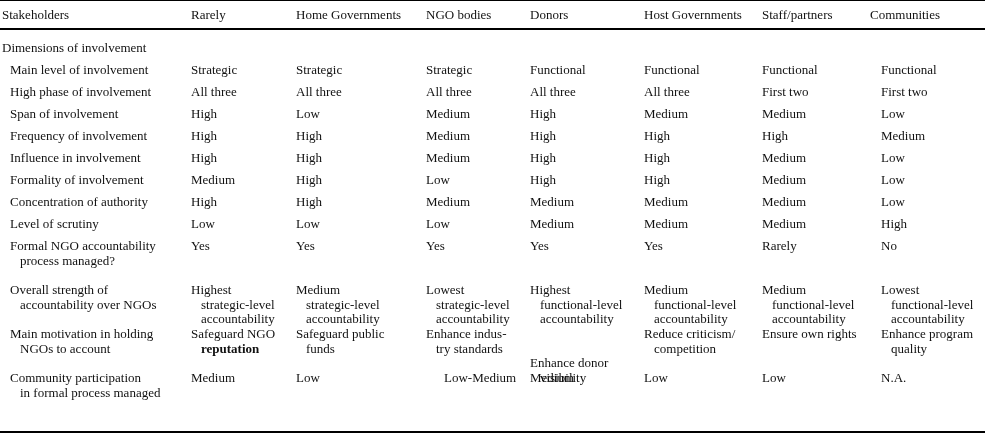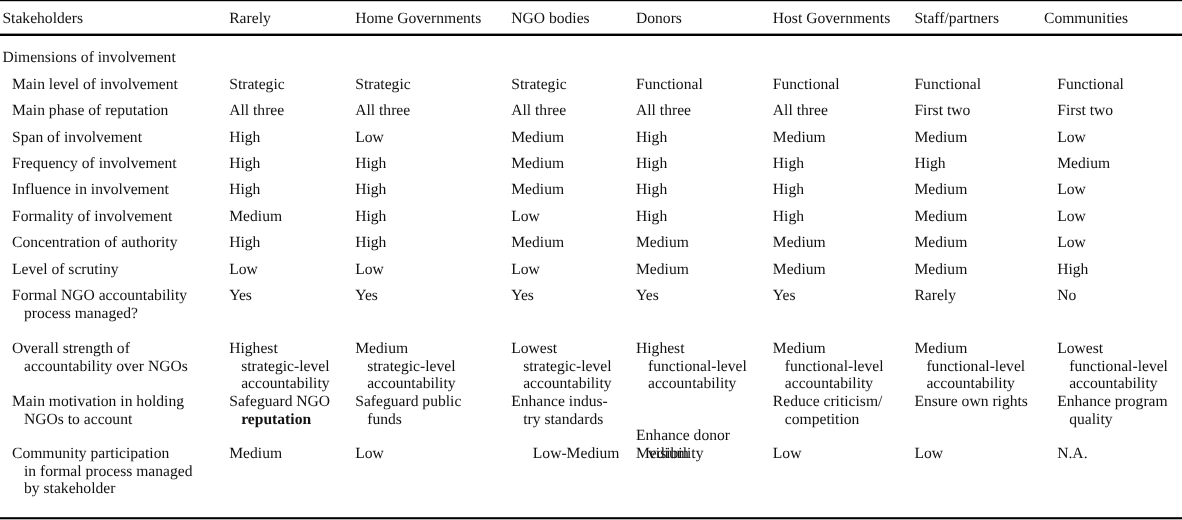"Main phase of reputation" span { text: Main phase of reputation -> High phase of involvement }
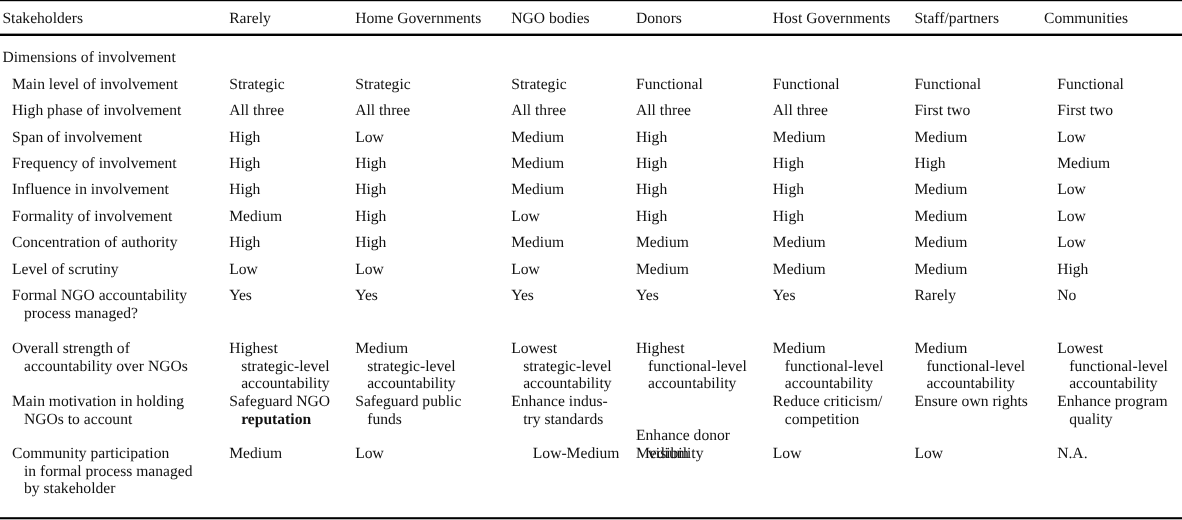"by stakeholder" span { html: <span>by stakeholder</span> -> none }
